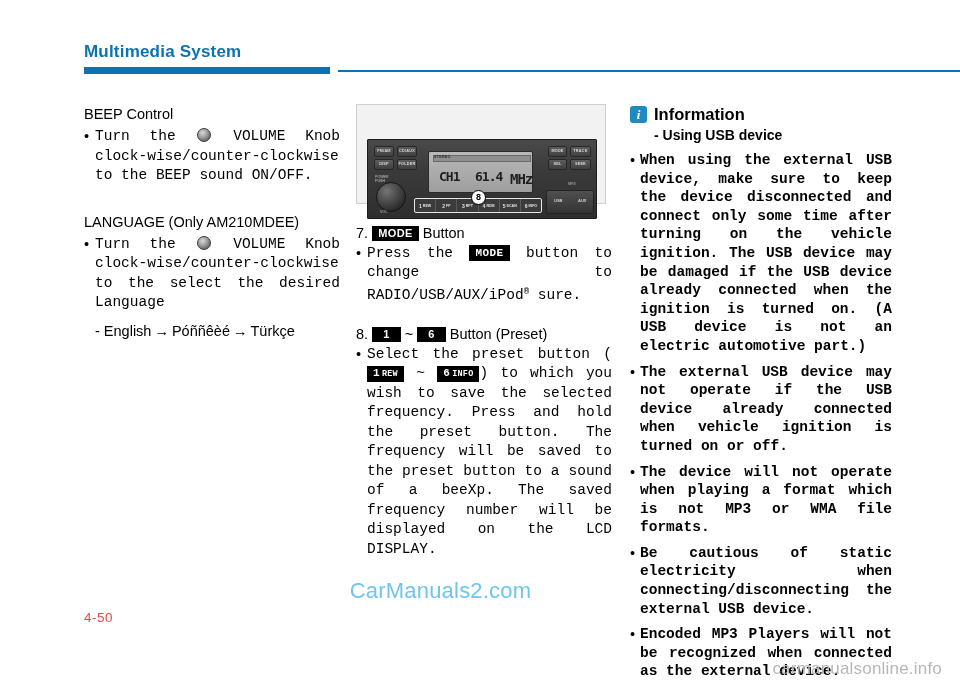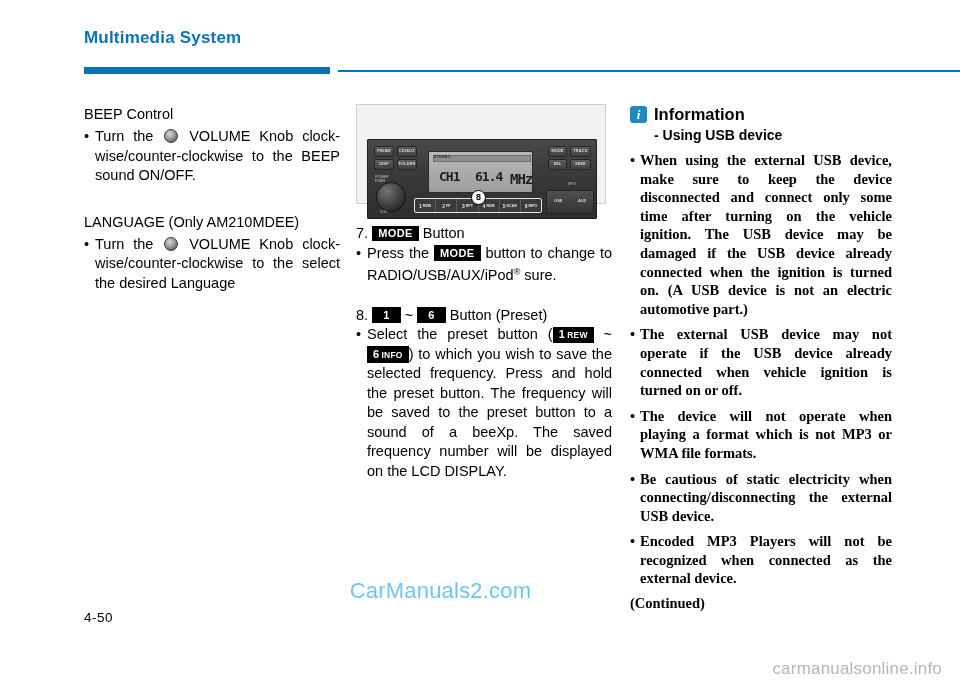"Multimedia System" #header-title { top: 28px -> 42px }
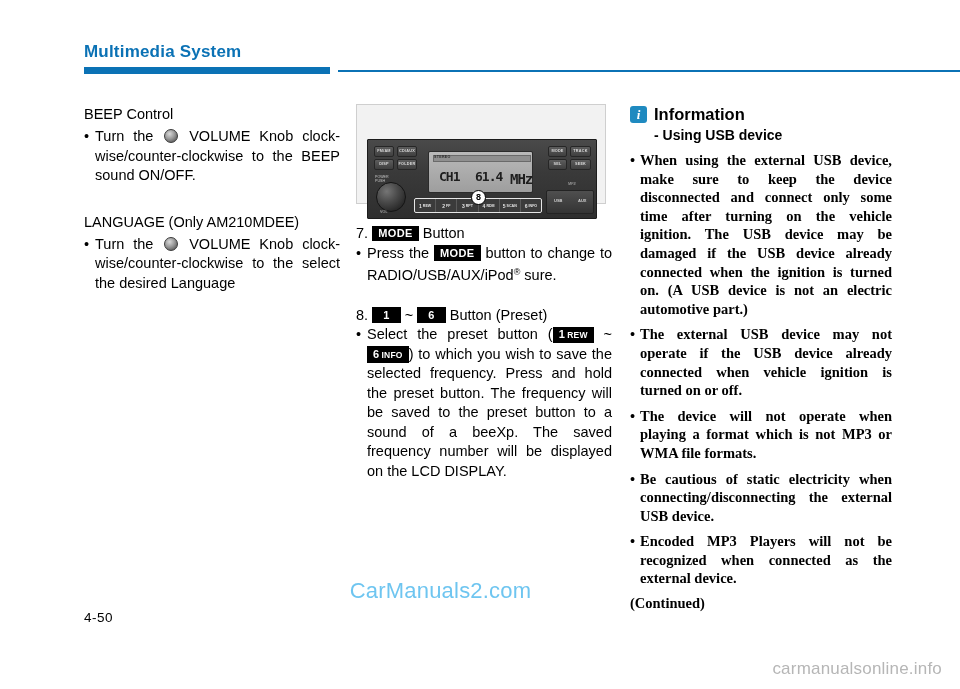"Turn the VOLUME Knob" .bullet-body { font-family: none -> Liberation Mono, monospace }
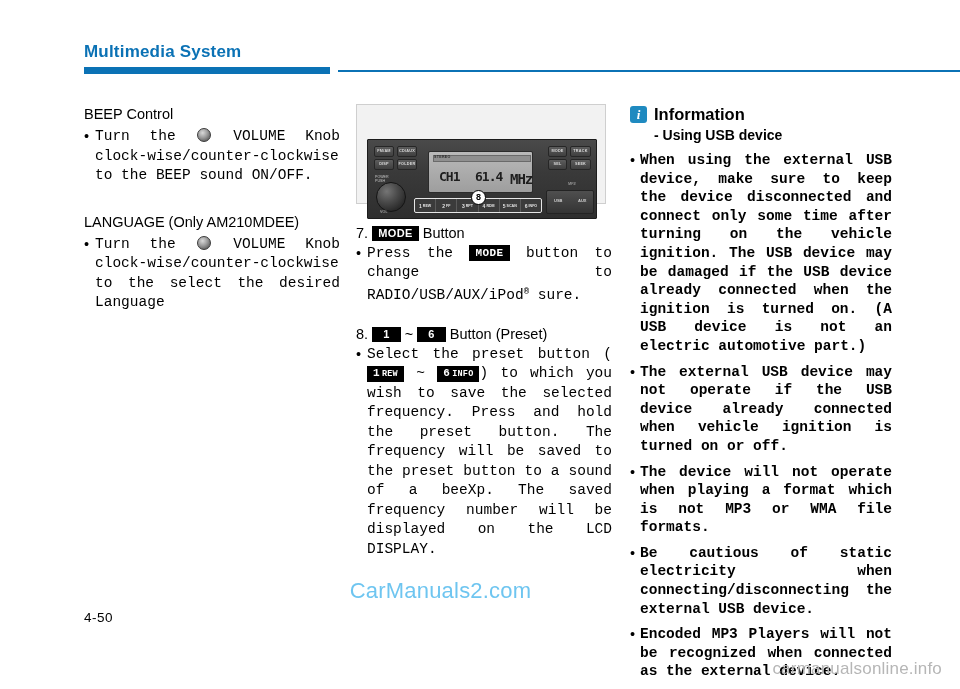"- English → Póññêèé →" div.indent-block { html: none -> <div> <span>- </span><span>English</span><span>→</span><span>Póññêèé</span><span>→</span><span>Türkçe</span> </div> }
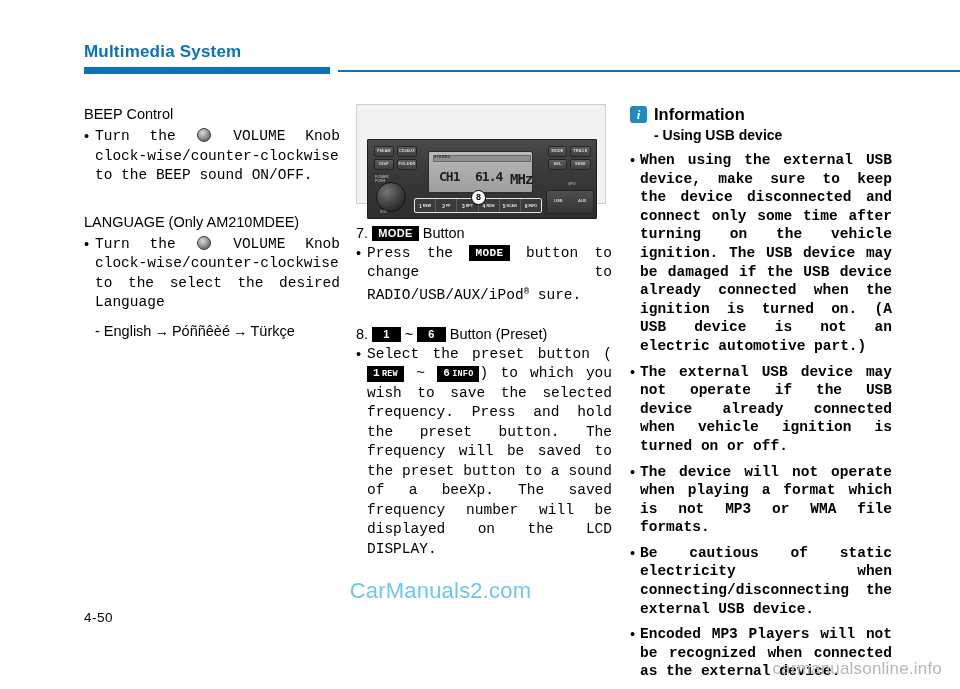"4-50" #page-number { color: #000000 -> #ef4444 }
